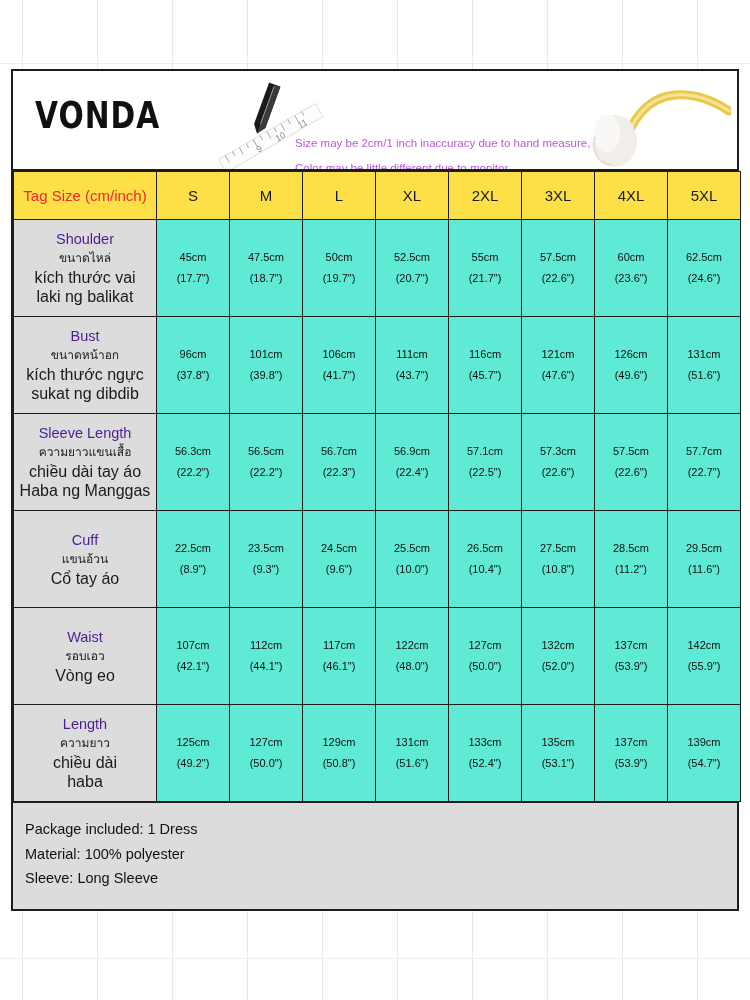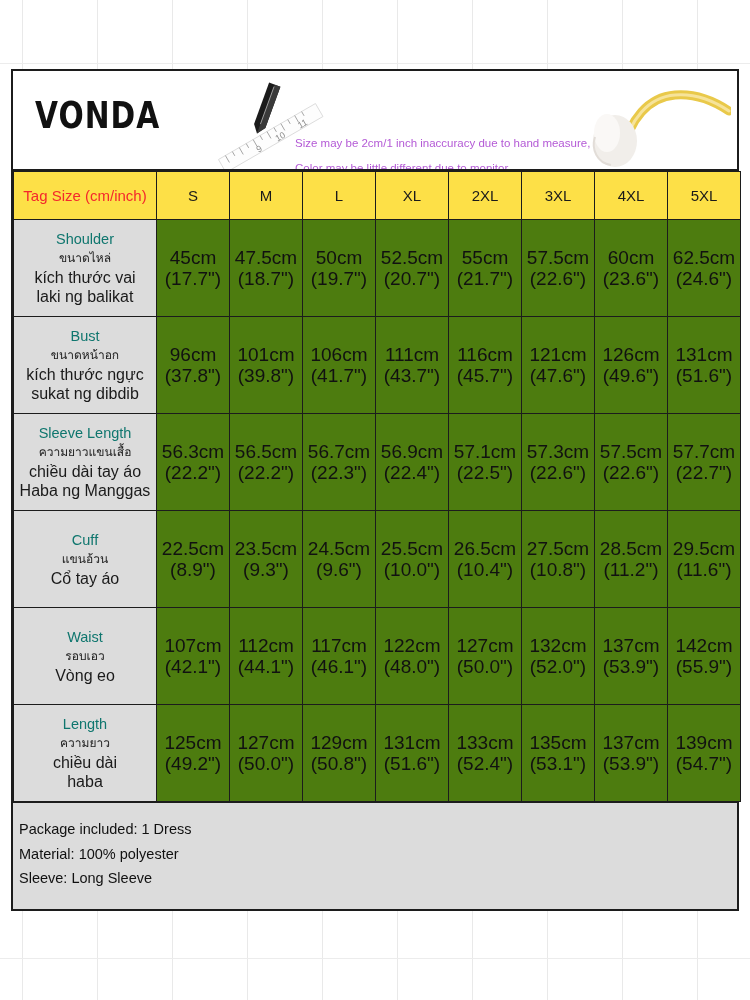"Shoulder" .rl-en { color: #0f766e -> #4c1d95 }
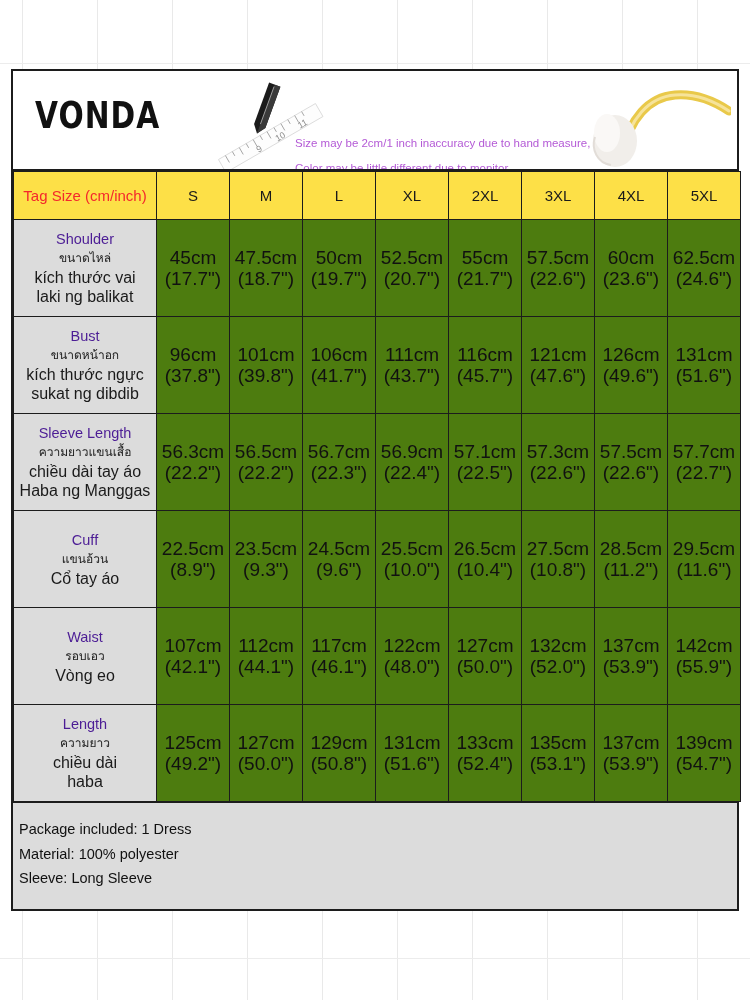"45cm" td.value { background: #4d7c0f -> #5eead4; font-size: 19px -> 11px }
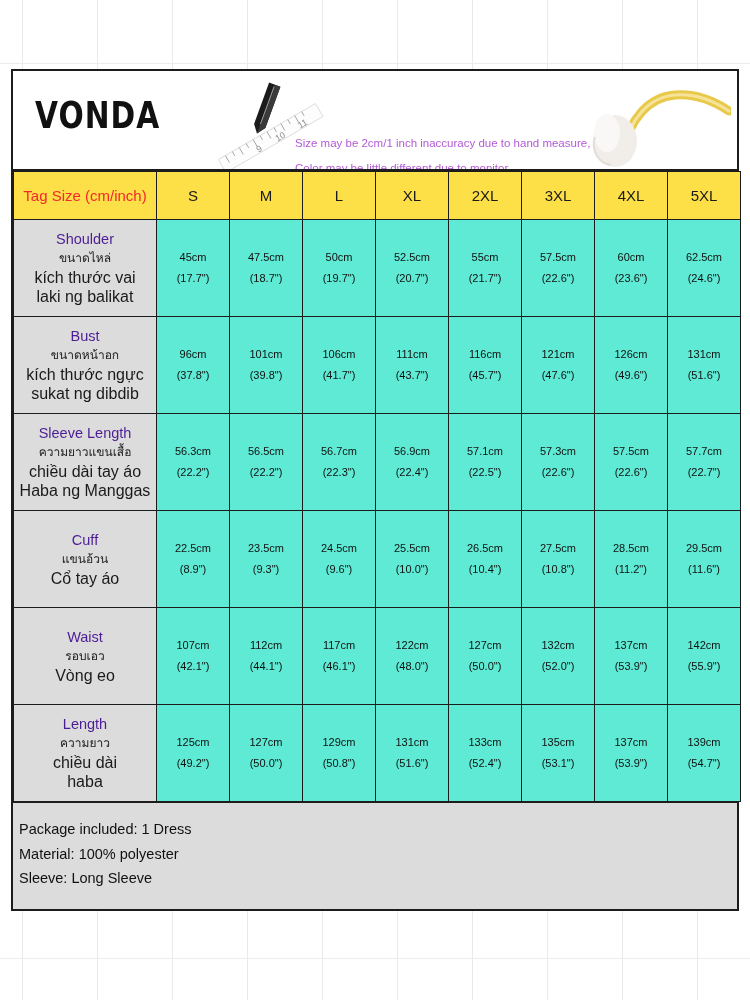"Package included: 1 Dress" .footer { padding: 14px 8px 18px 6px -> 14px 8px 18px 12px }
